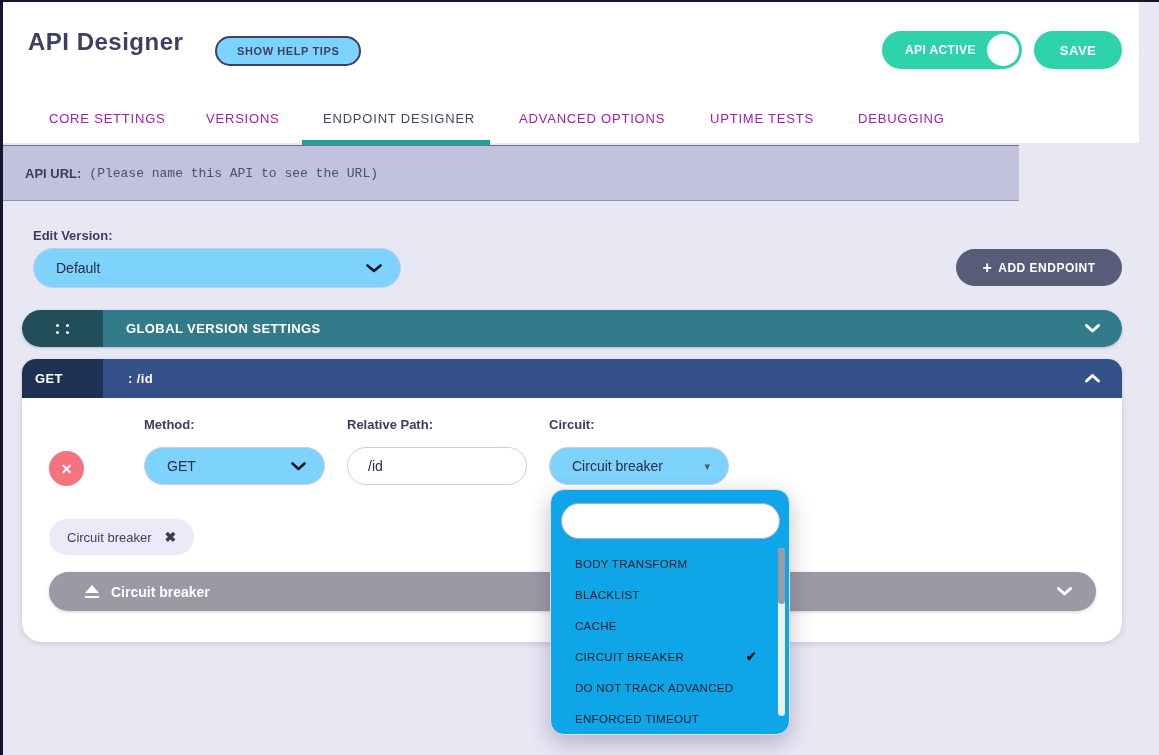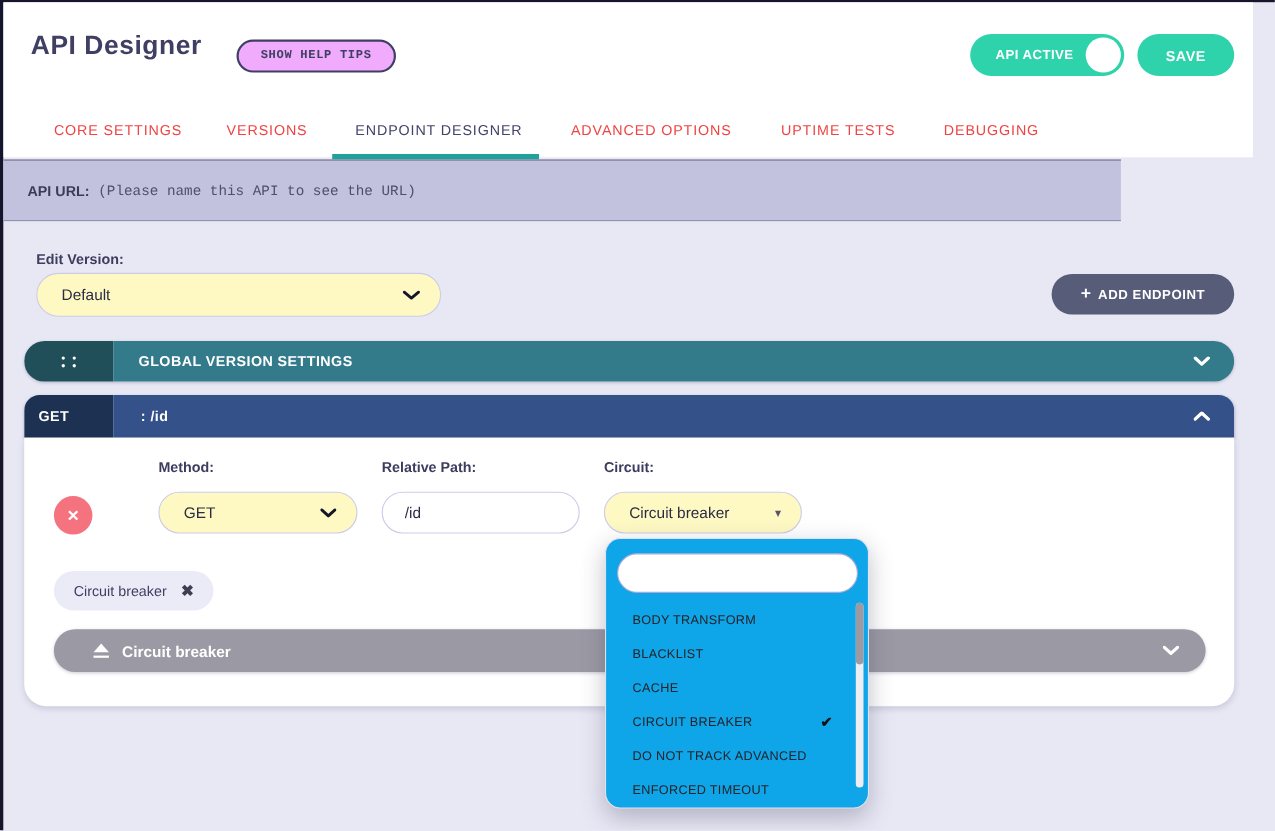"SHOW HELP TIPS" .help-pill { background: #f0abfc -> #7dd3fc; font-family: Liberation Mono, monospace -> none }
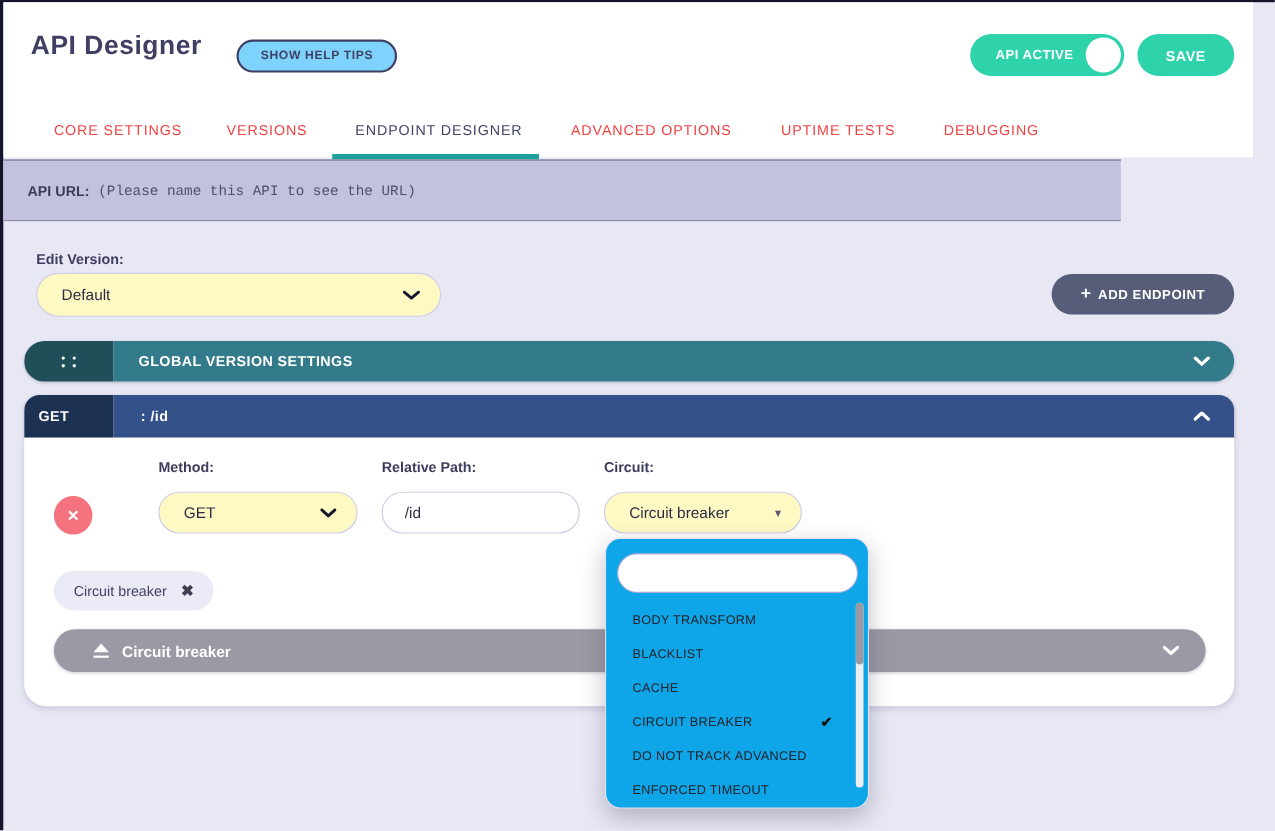"CORE SETTINGS" .tab { color: #ef4444 -> #a21caf }
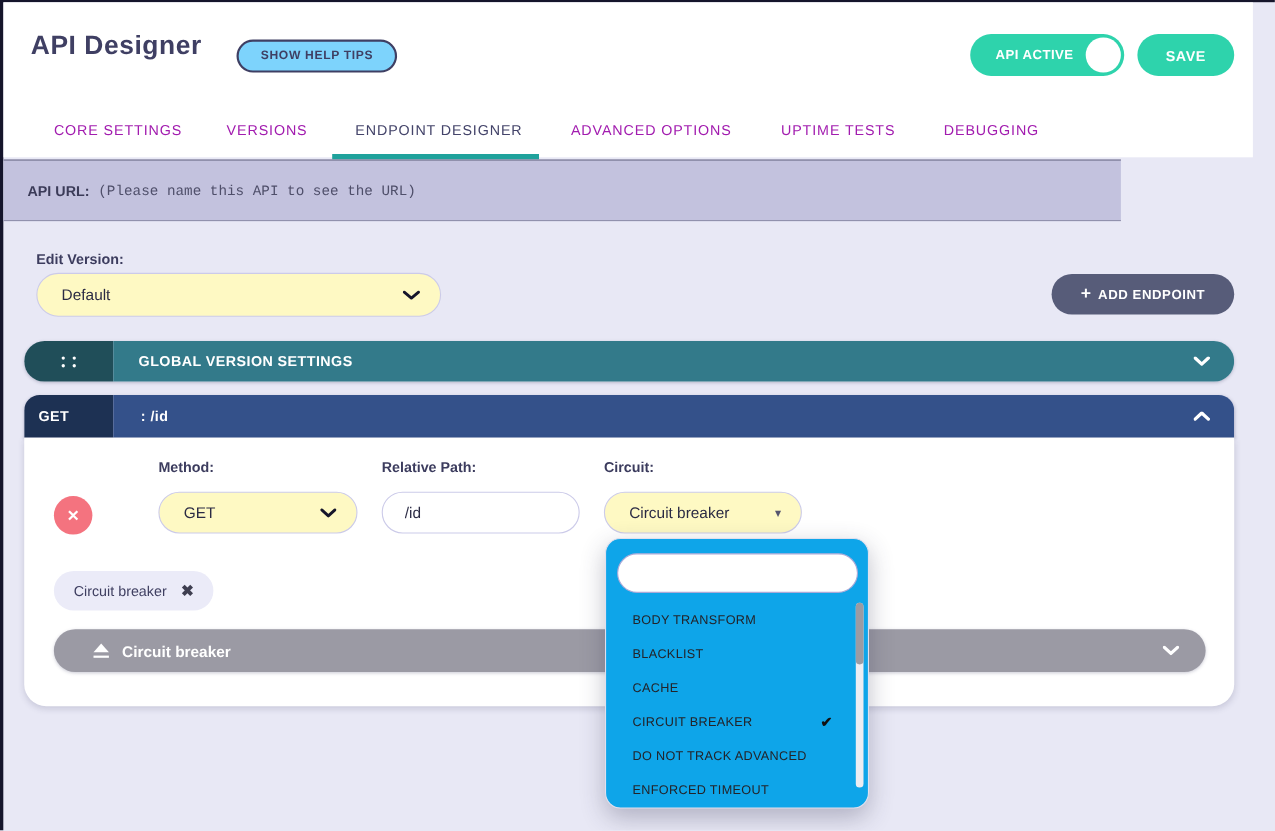"Default" .select-pill { background: #fef9c3 -> #7dd3fc }
